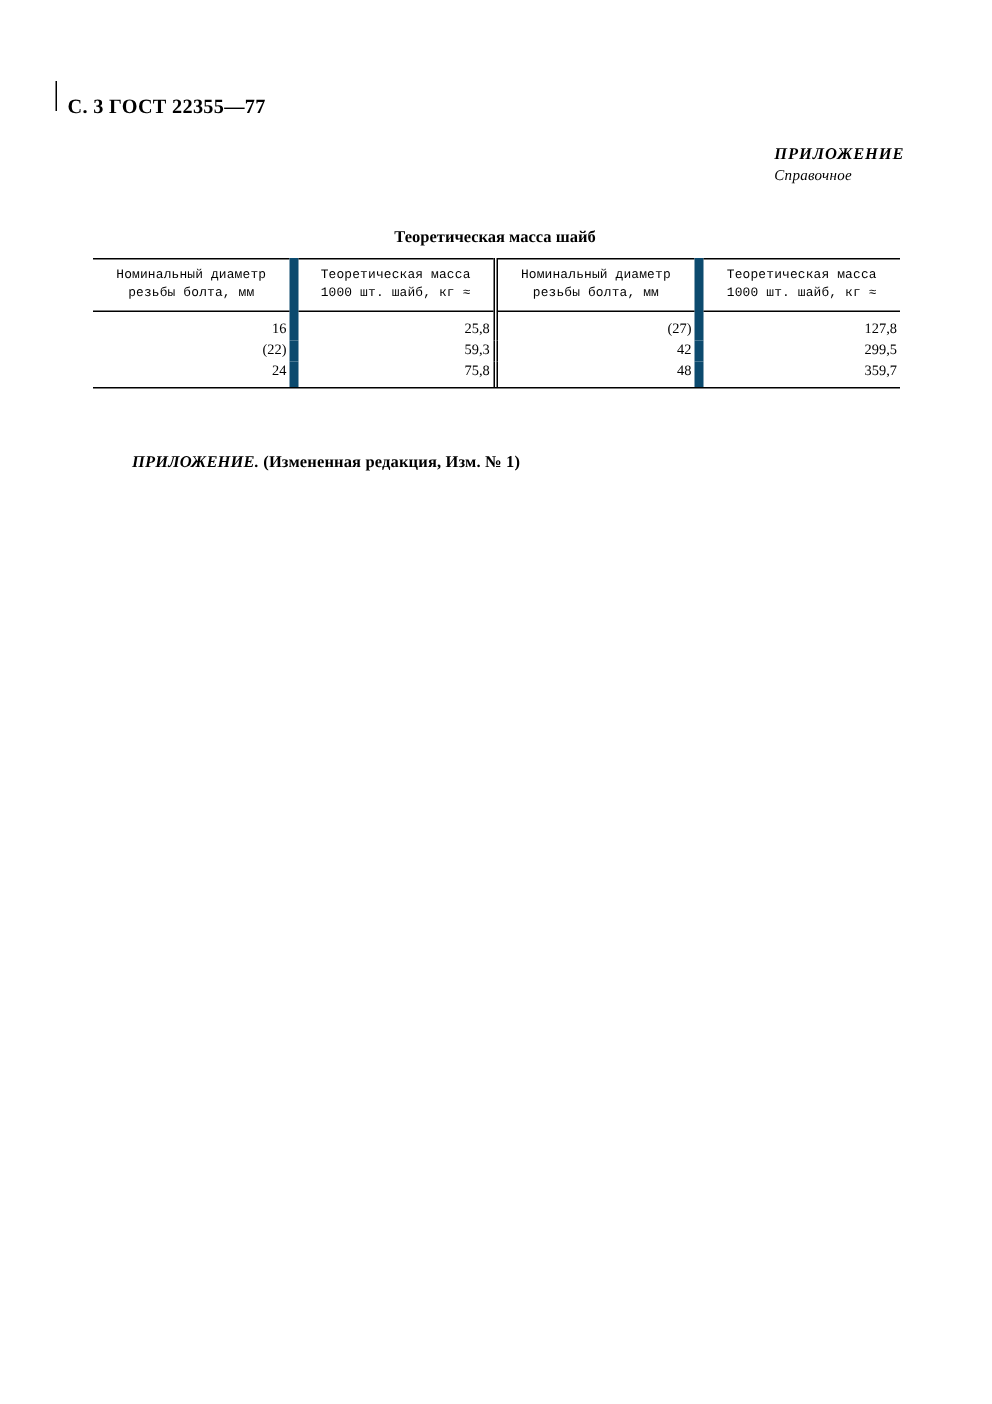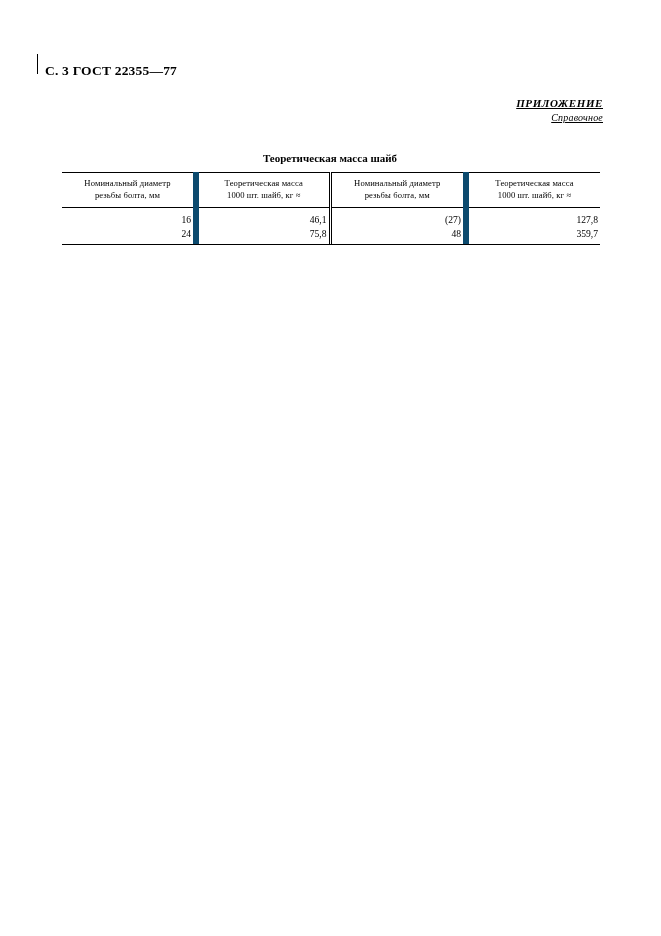"ПРИЛОЖЕНИЕ" .appendix-block { text-align: right -> none; text-decoration: underline -> none }
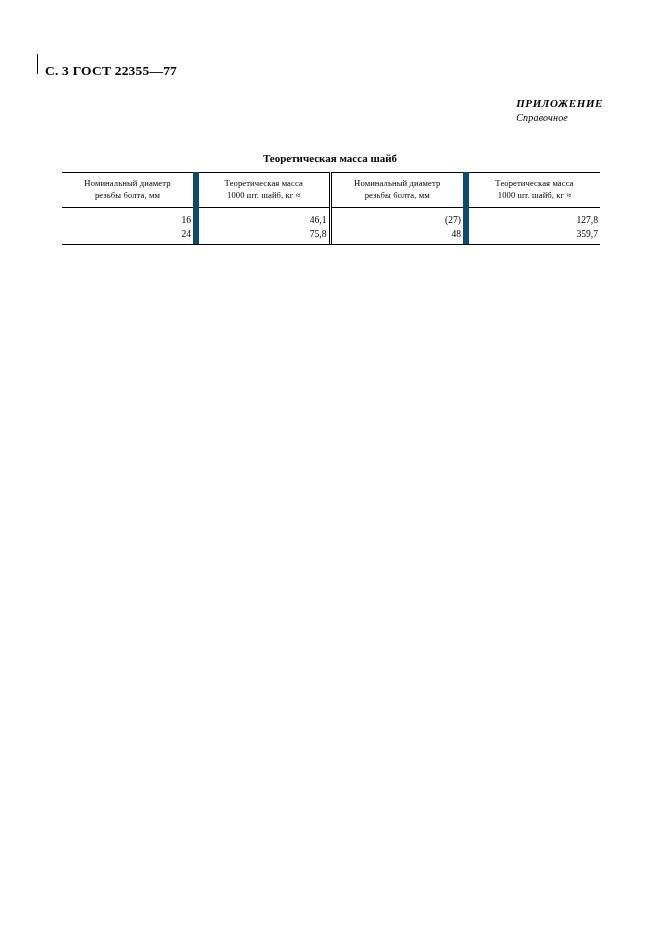"Номинальный диаметр" table.masses thead tr.head-row th { font-family: none -> Liberation Mono, monospace }
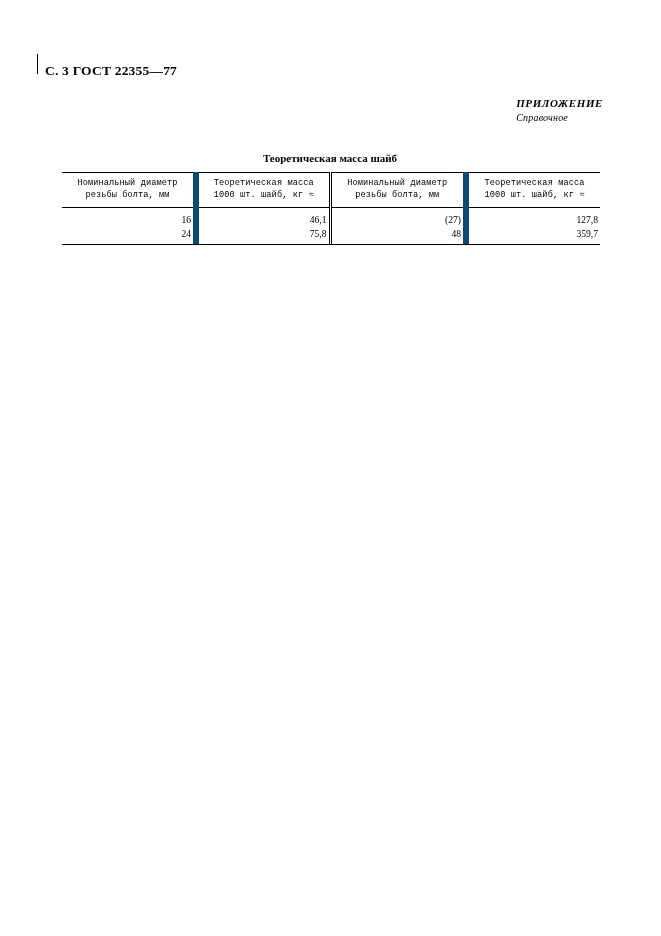"46,1" td.vsep { text: 46,1 -> 25,8 }
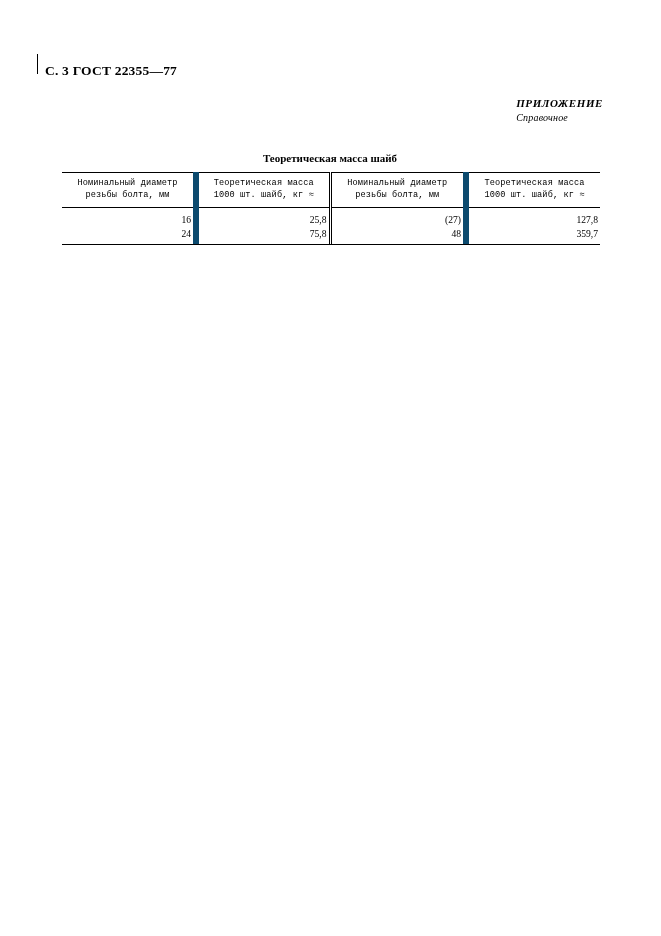"(22)" tr { html: none -> <tr> <td>(22)</td> <td>59,3</td> <td>42</td> <td>299,5</td> </tr> }
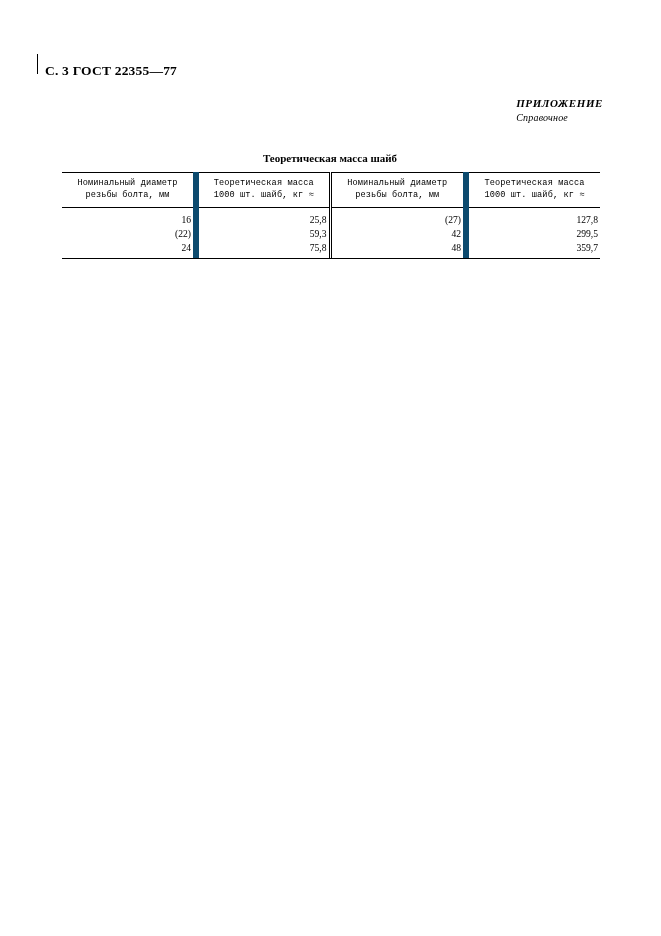"ПРИЛОЖЕНИЕ. (Измененная редакция, Изм. №" div.note { html: none -> <div> <span>ПРИЛОЖЕНИЕ.</span><span> (Измененная редакция, Изм. № 1)</span> </div> }
